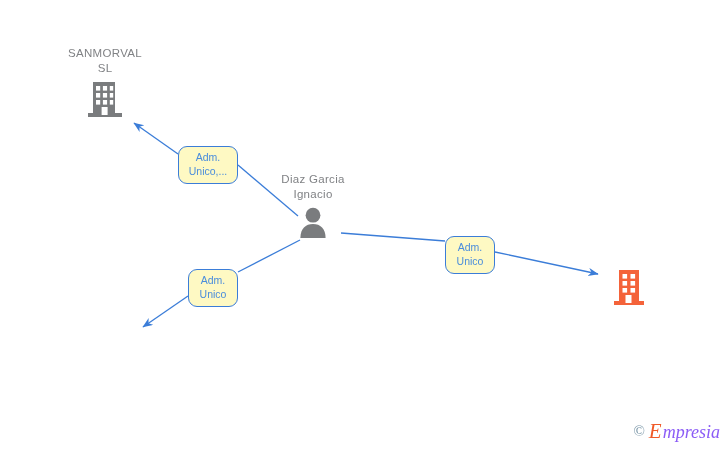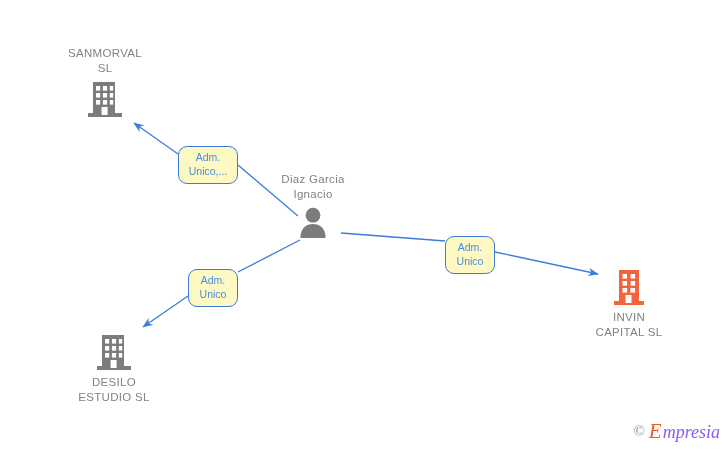"INVIN" div.node-label { html: <div>INVIN CAPITAL SL</div> -> none }
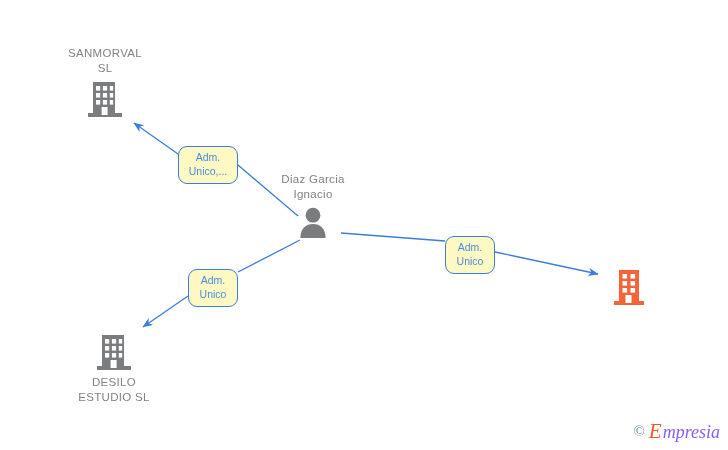"DESILO" div.node { html: <div> <svg> <g> <rect></rect> <rect></rect> </g> <g> <rect></rect> <rect></rect> <rect></rect> <rect></rect> <rect></rect> <rect></rect> <rect></rect> <rect></rect> <rect></rect> <rect></rect> </g> </svg> <div>DESILO ESTUDIO SL</div> </div> -> none }
